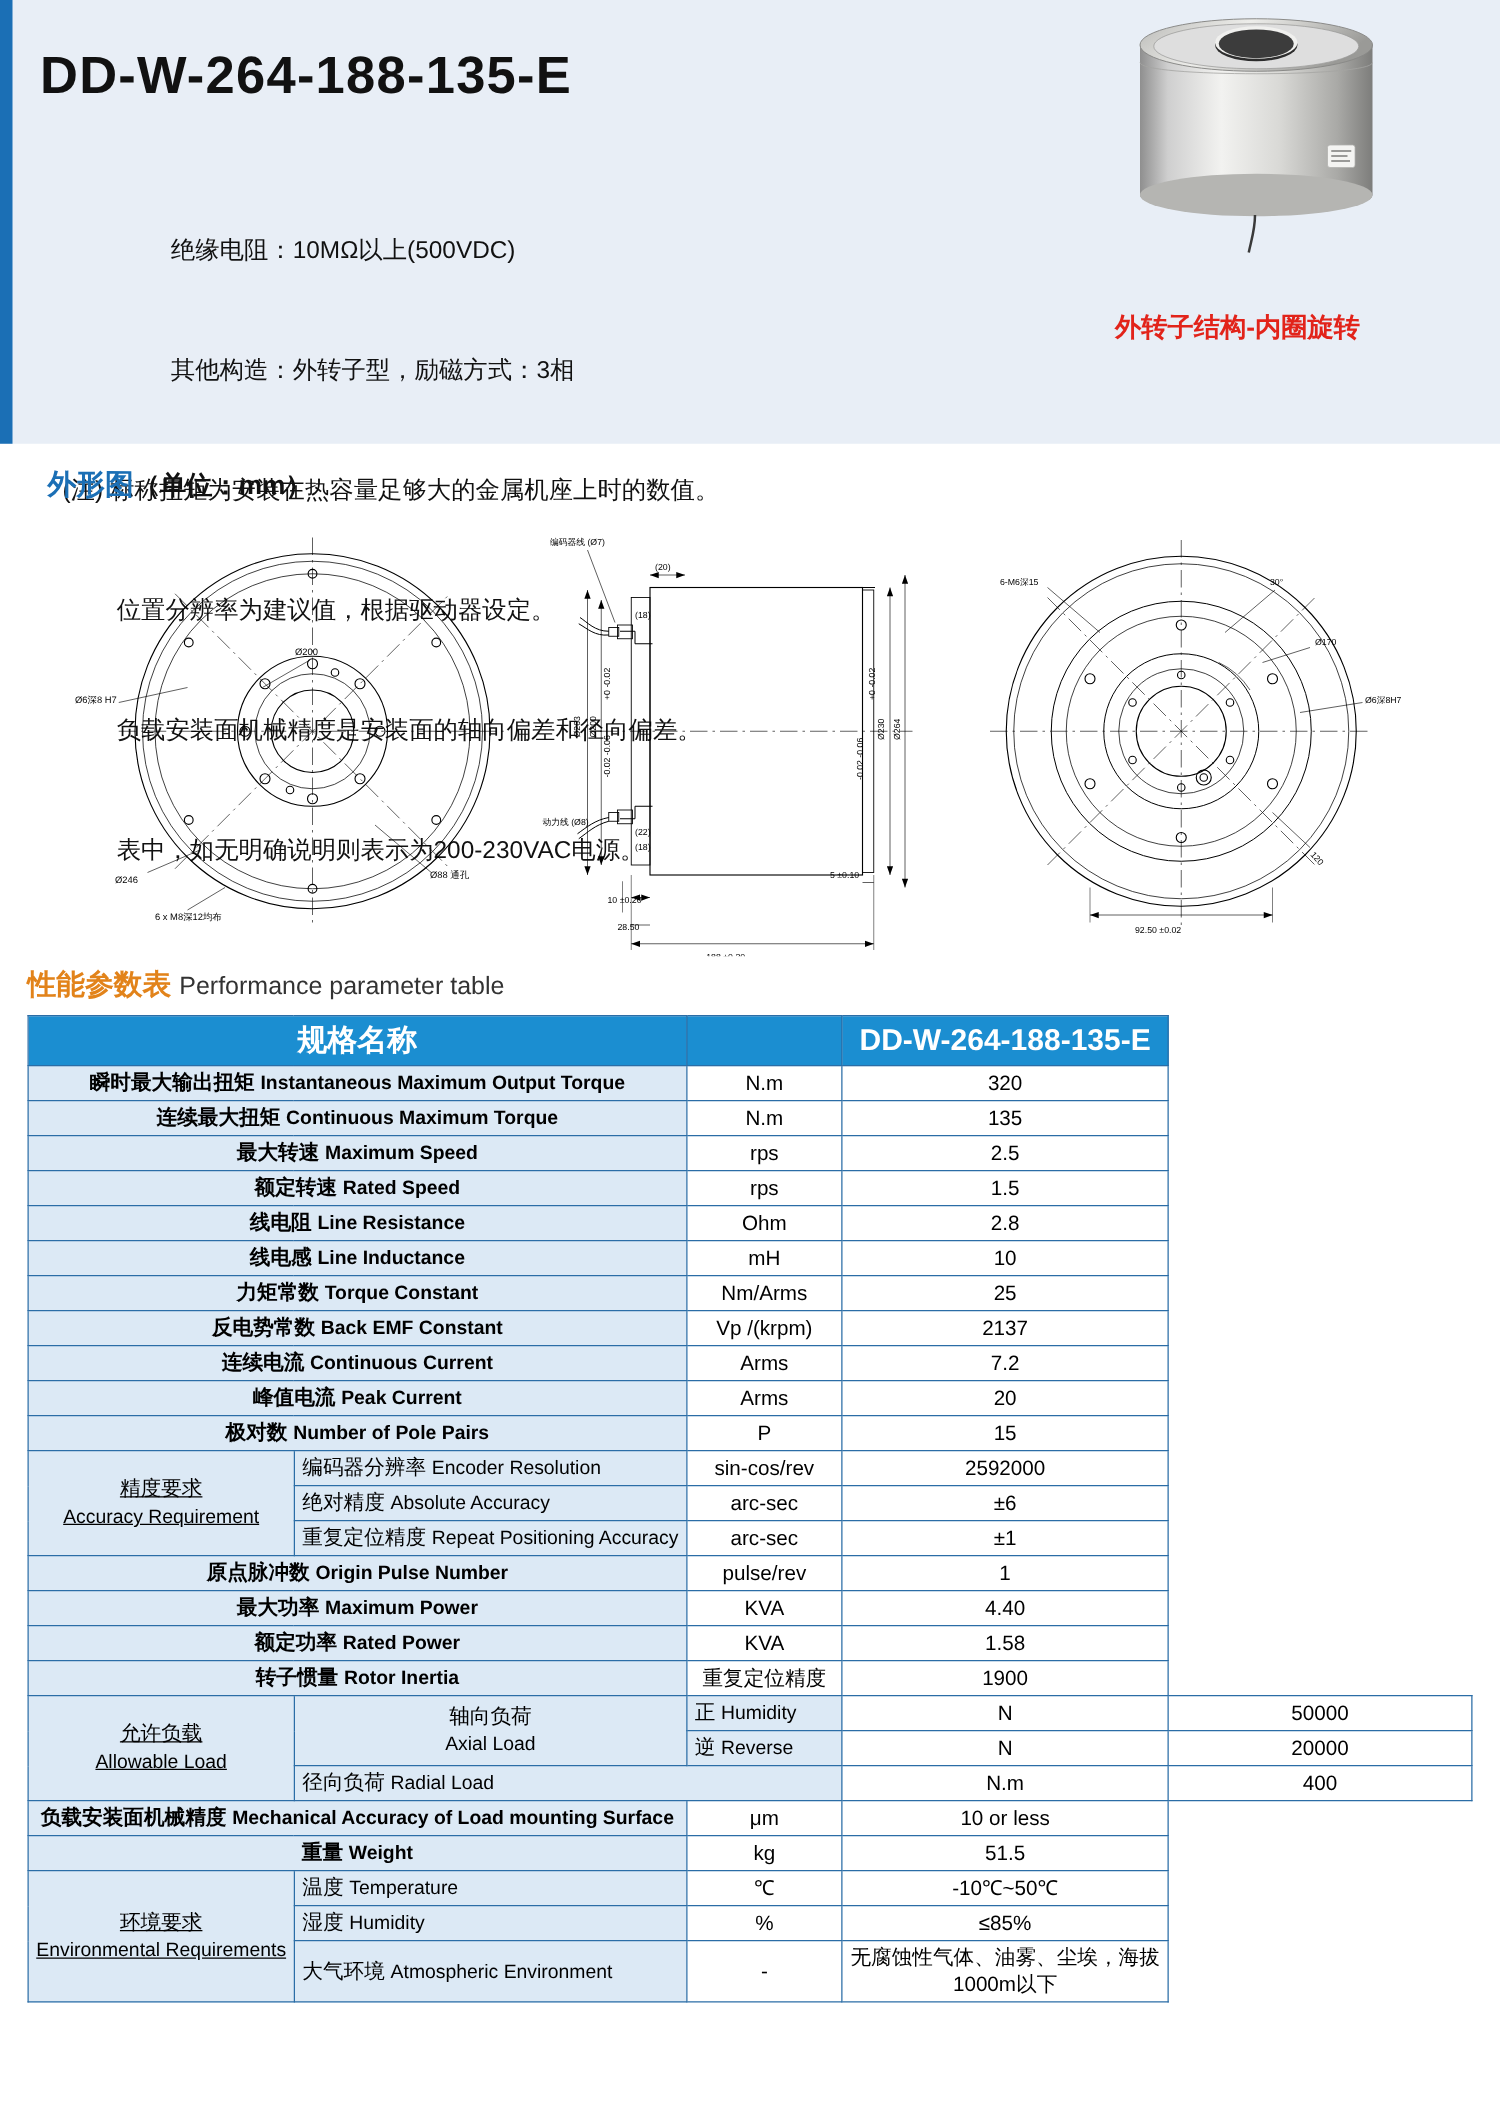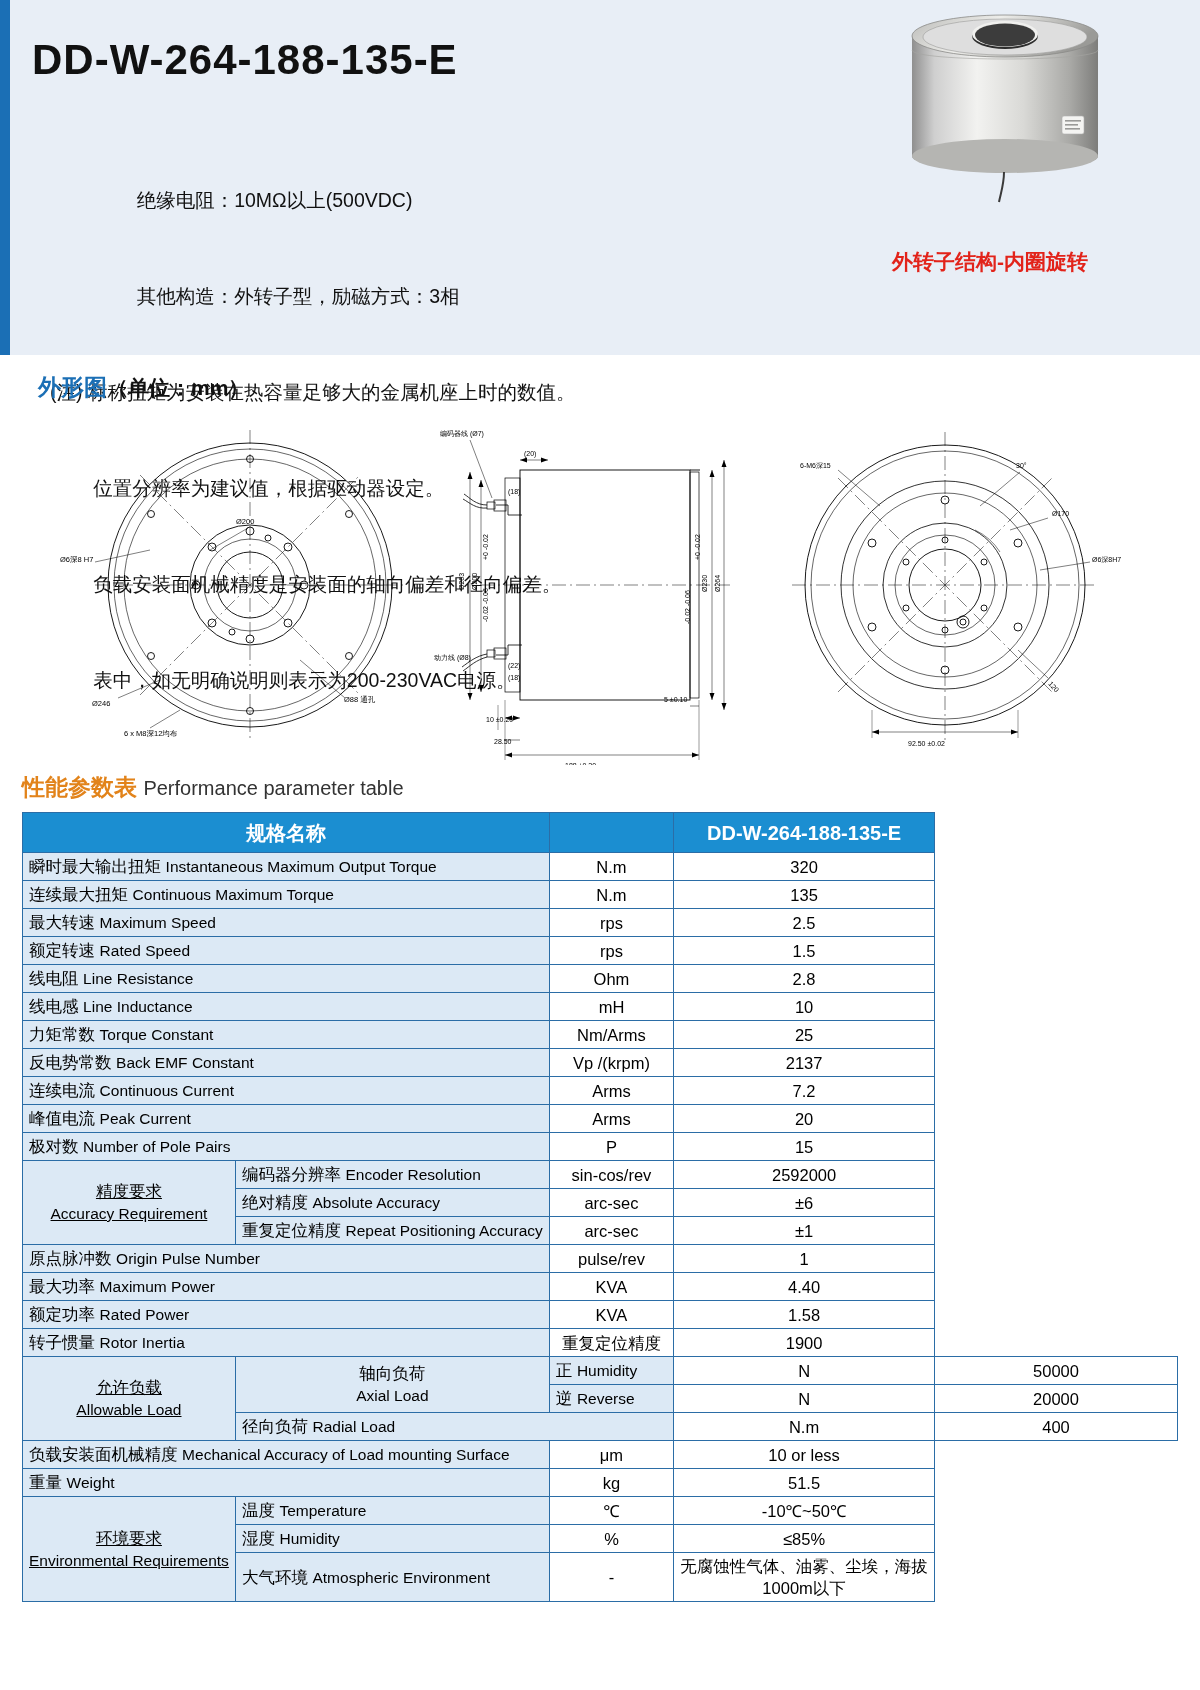"规格名称" table.perf thead th { font-size: 20px -> 24px }
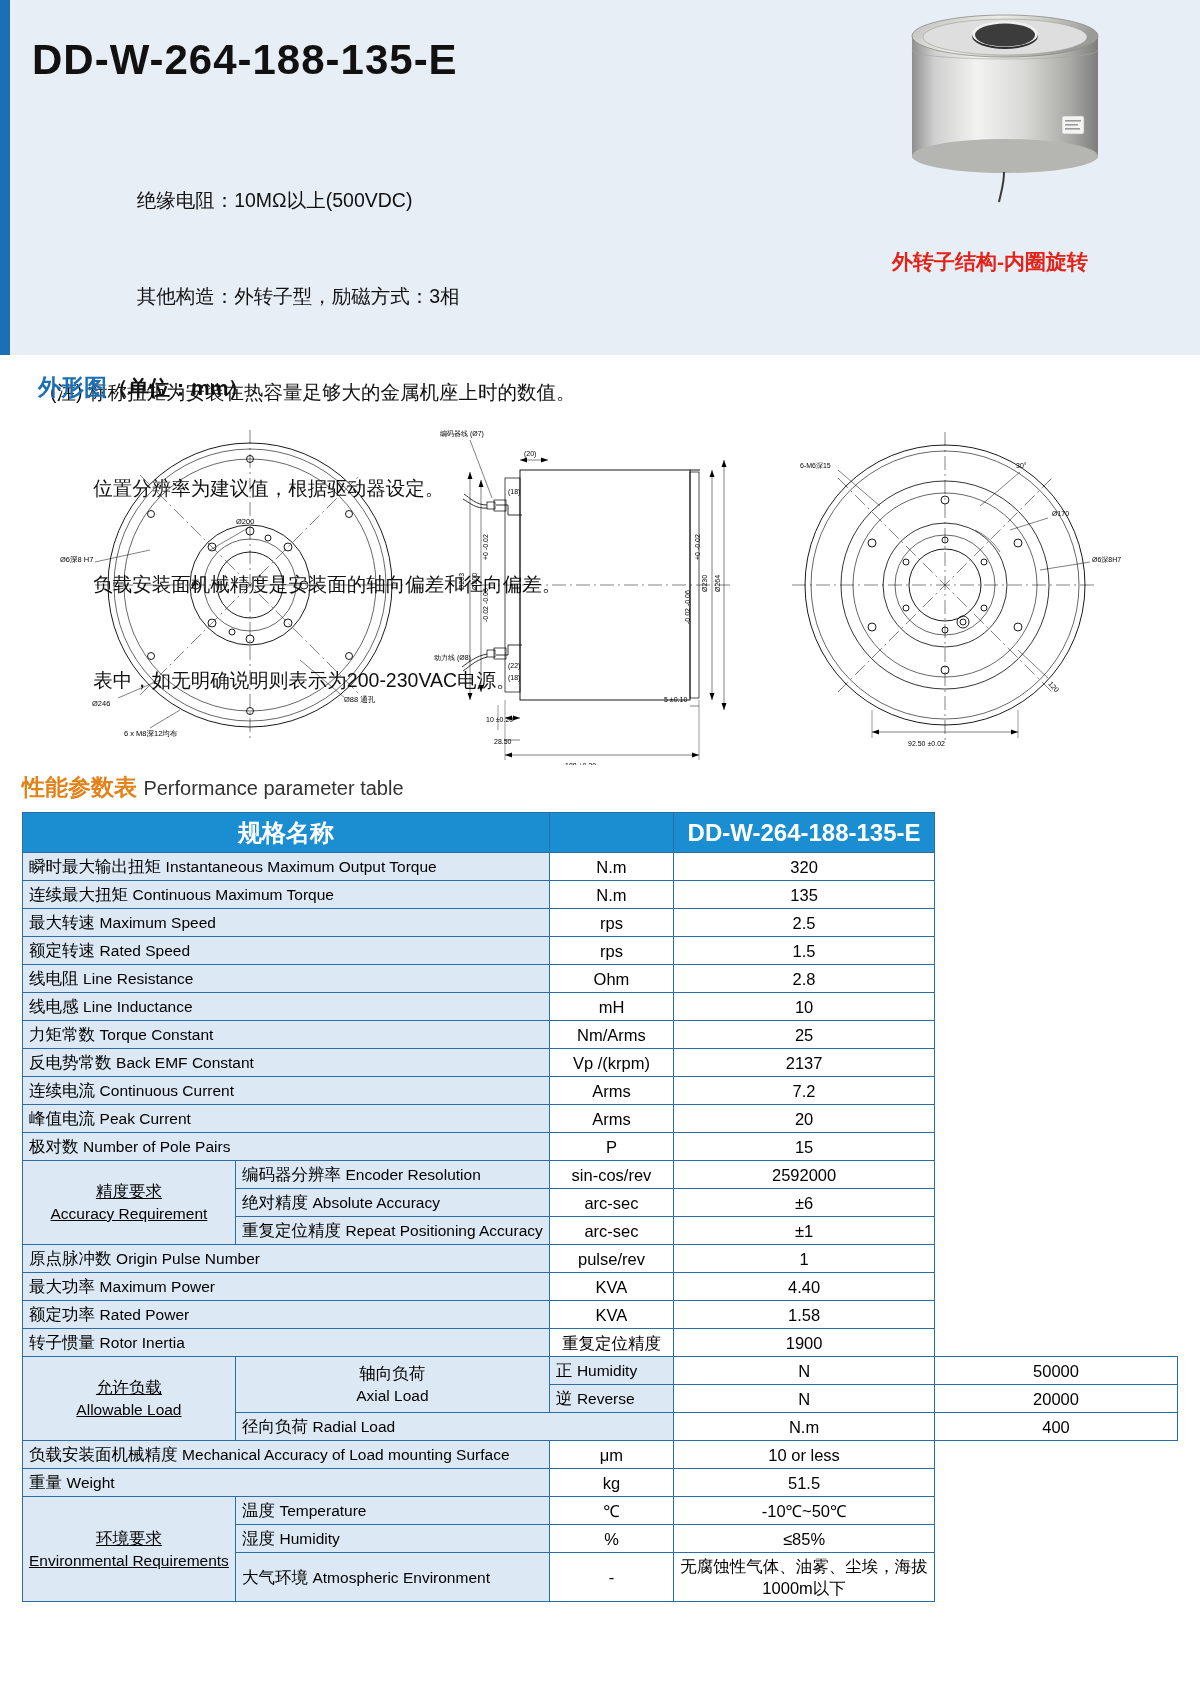"瞬时最大输出扭矩 Instantaneous Maximum Output" td.name { font-weight: none -> bold; text-align: left -> center }
